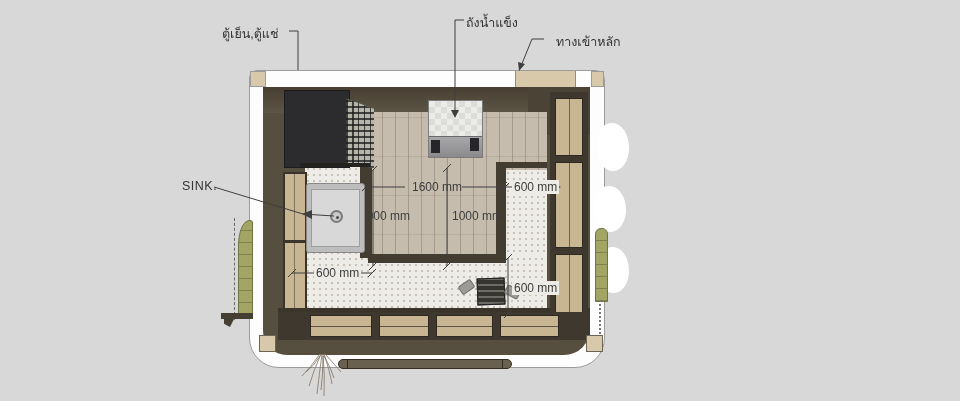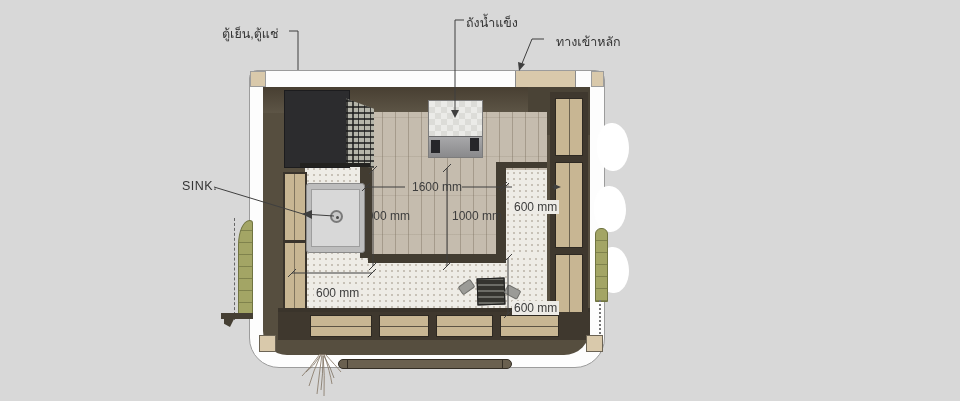"600 mm" .dim.bg { margin-top: 20px -> none }
